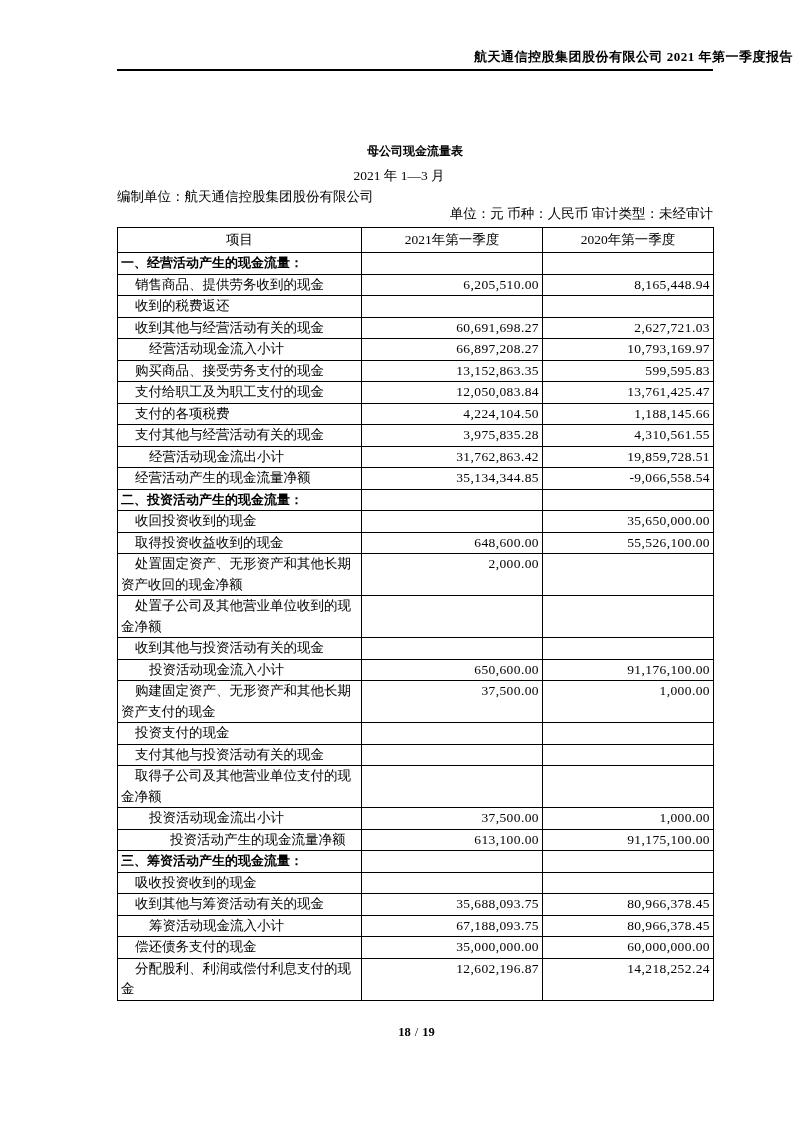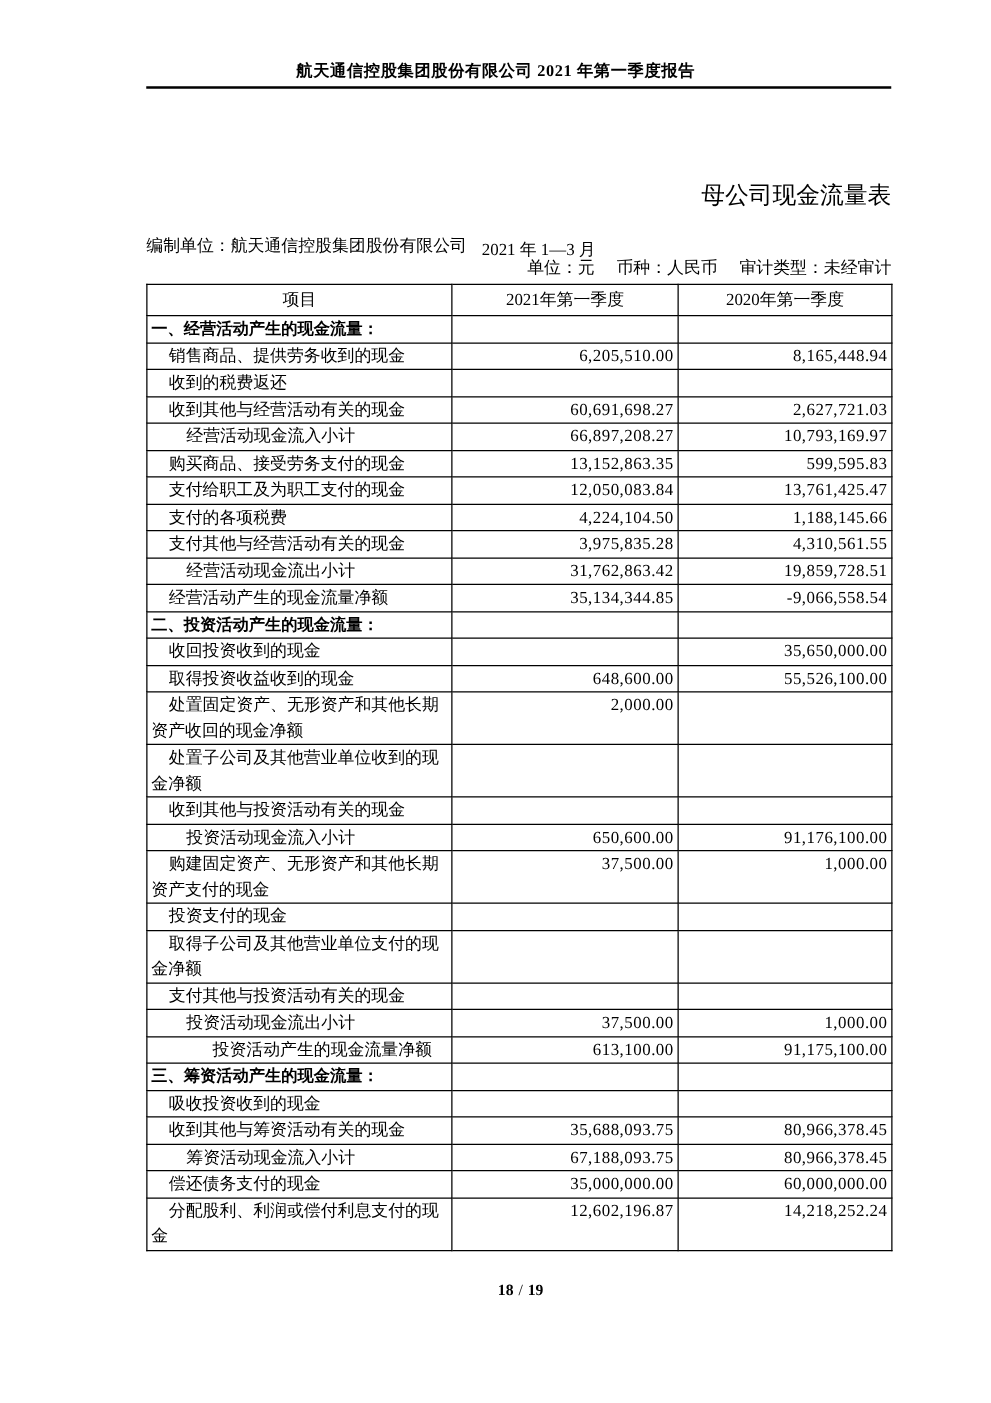"航天通信控股集团股份有限公司 2021 年第一季度报告" .page-header { text-align: center -> right }
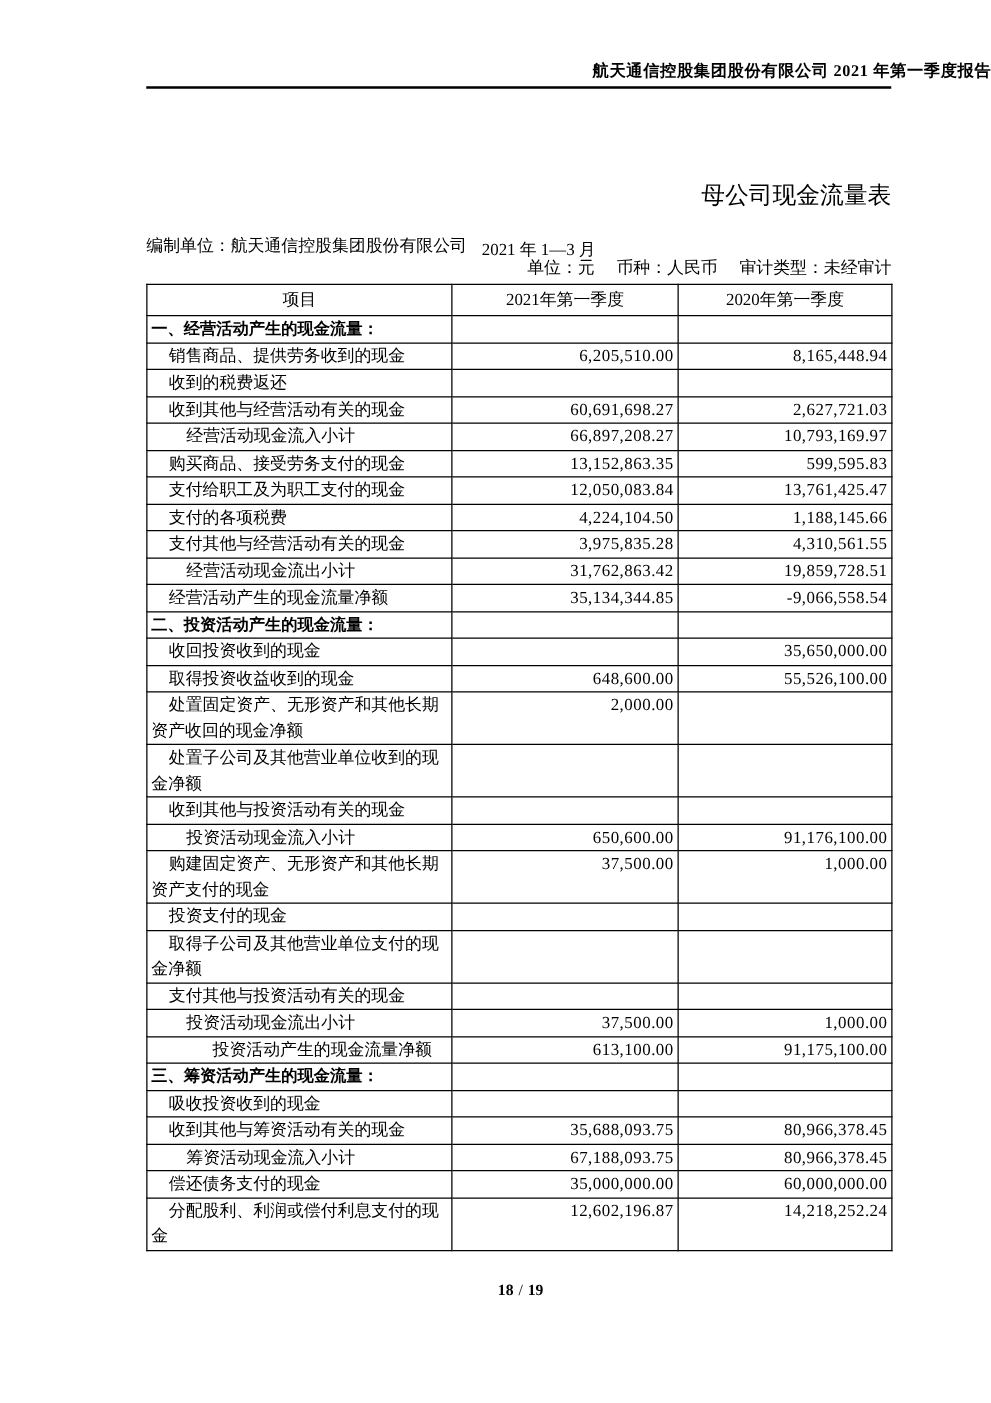"母公司现金流量表" .doc-title { font-size: 19px -> 12px; font-weight: normal -> bold; text-align: right -> center }
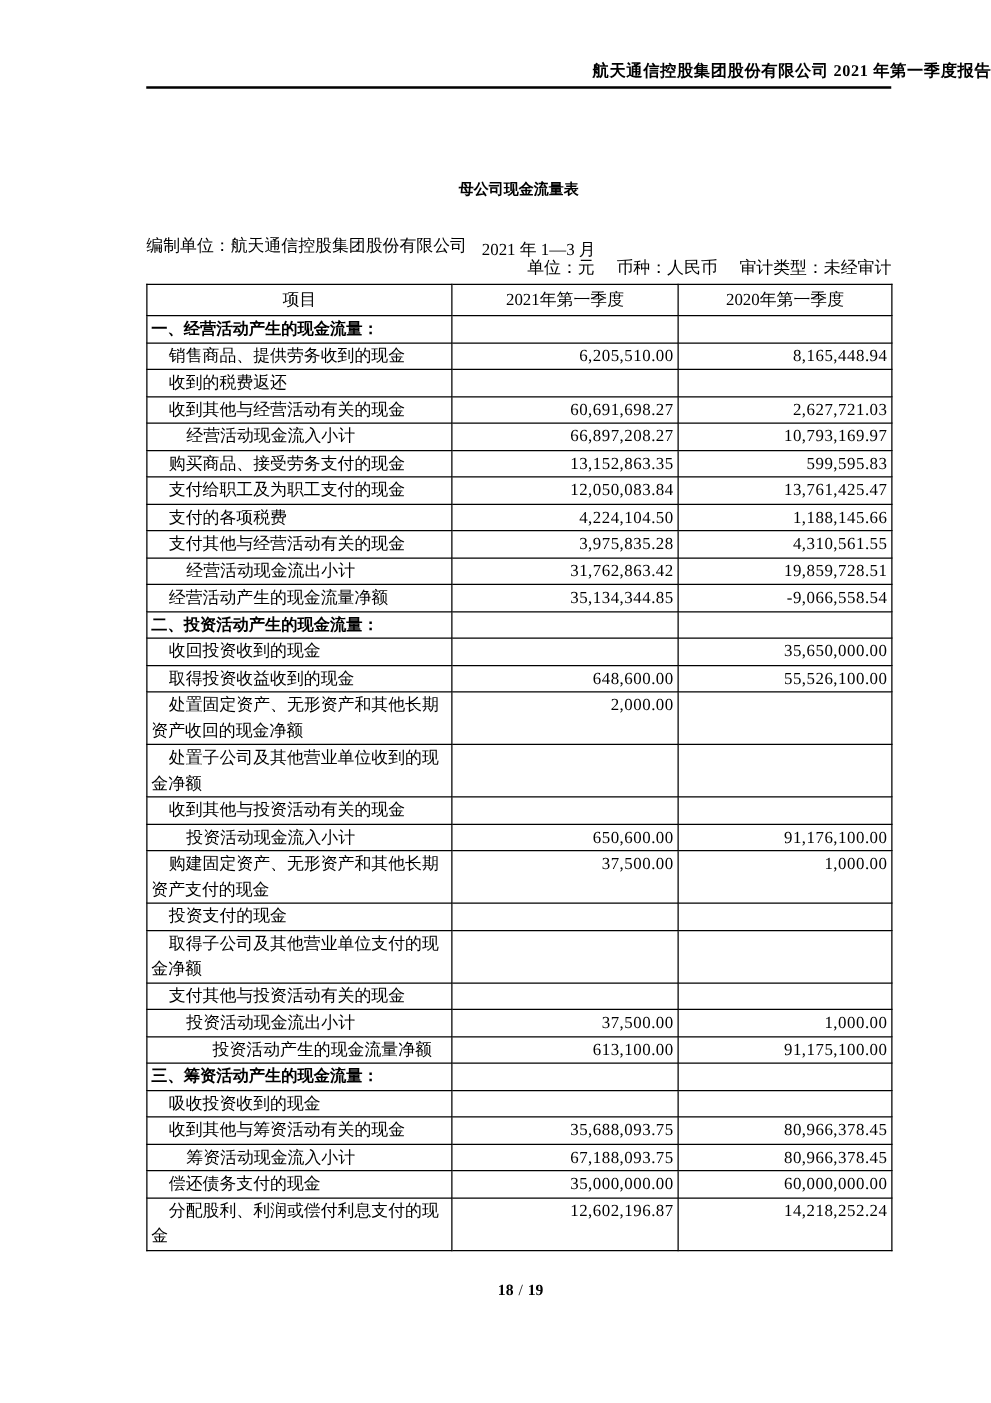"2021 年 1—3 月" .doc-period { left: 133px -> 101px; margin-top: 24px -> none }
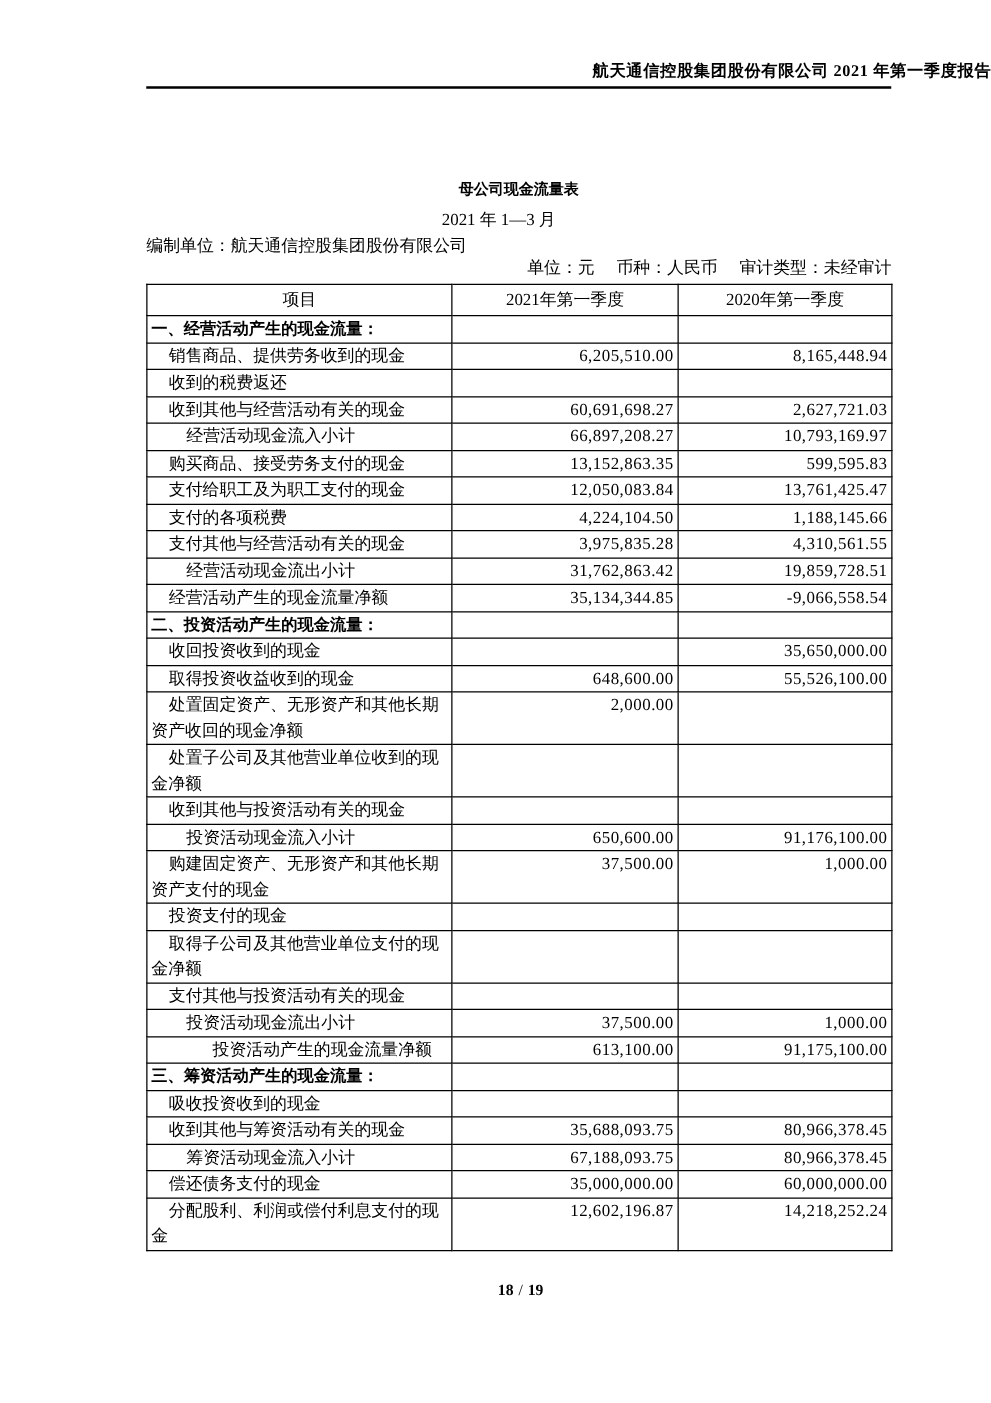"单位：元" .meta-line span { margin-left: 14px -> 0 }
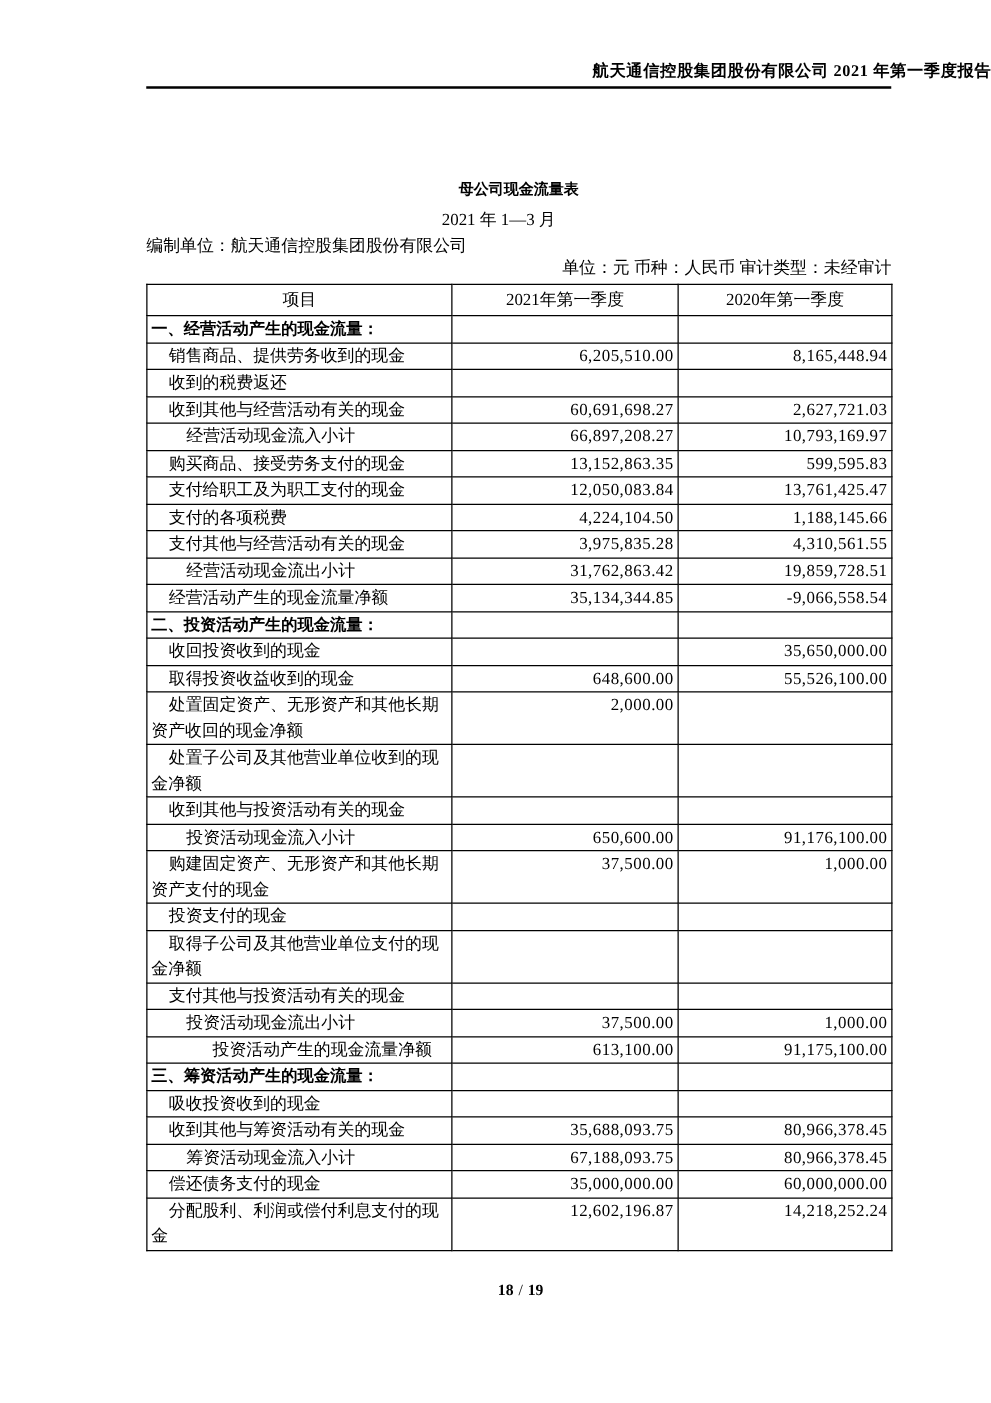"取得子公司及其他营业单位支付的现金净额" tr { order: before "支付其他与投资活动有关的现金" -> after "支付其他与投资活动有关的现金" }
